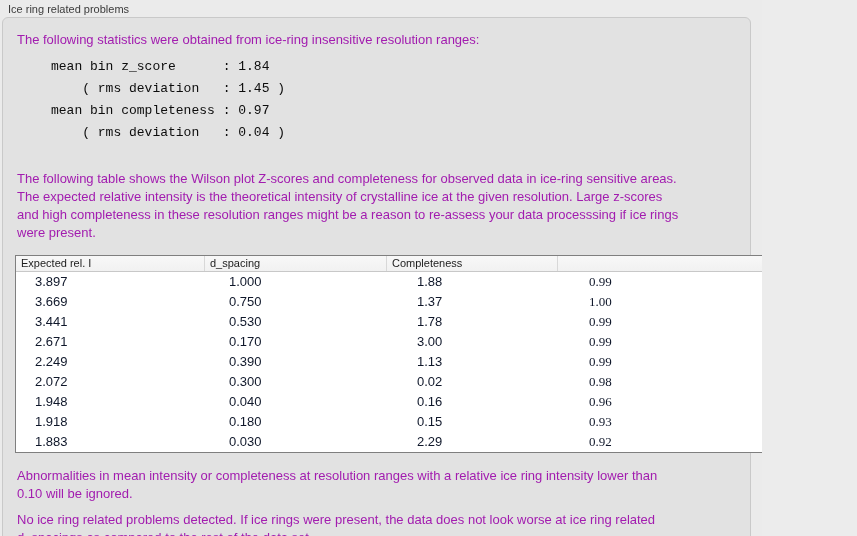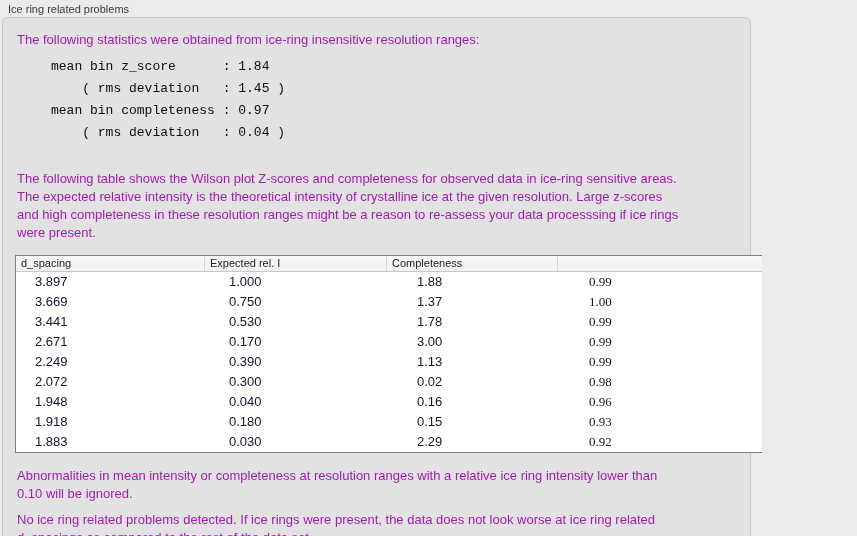"d_spacing" div.th { order: before "Expected rel. I" -> after "Expected rel. I" }
